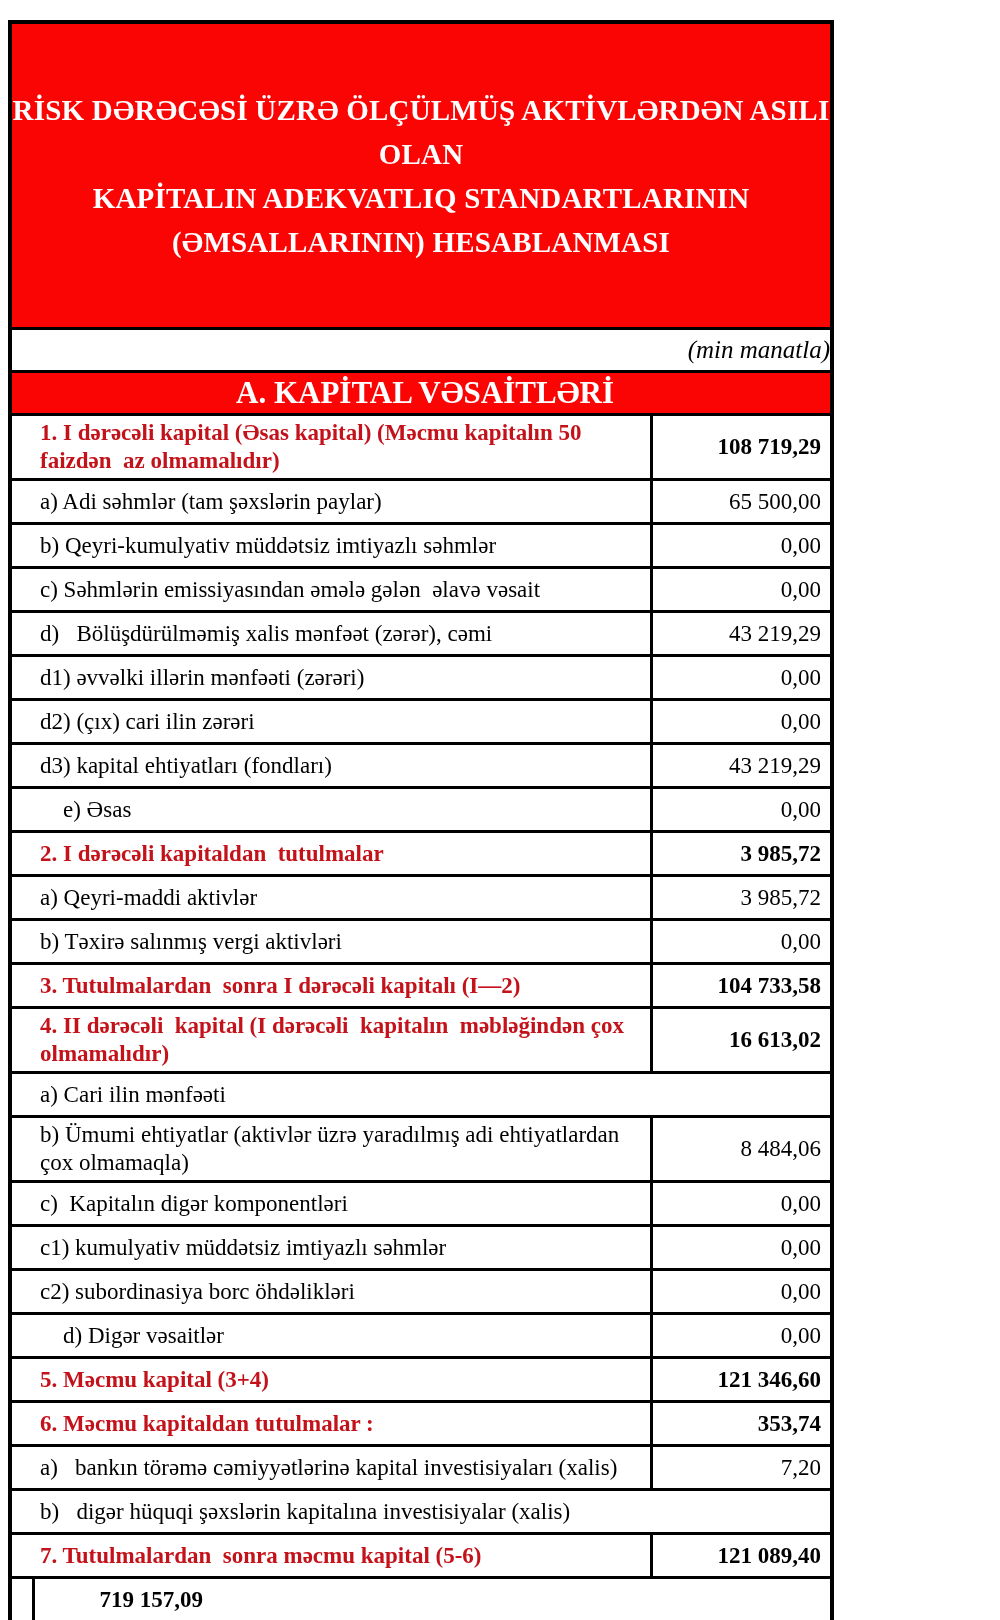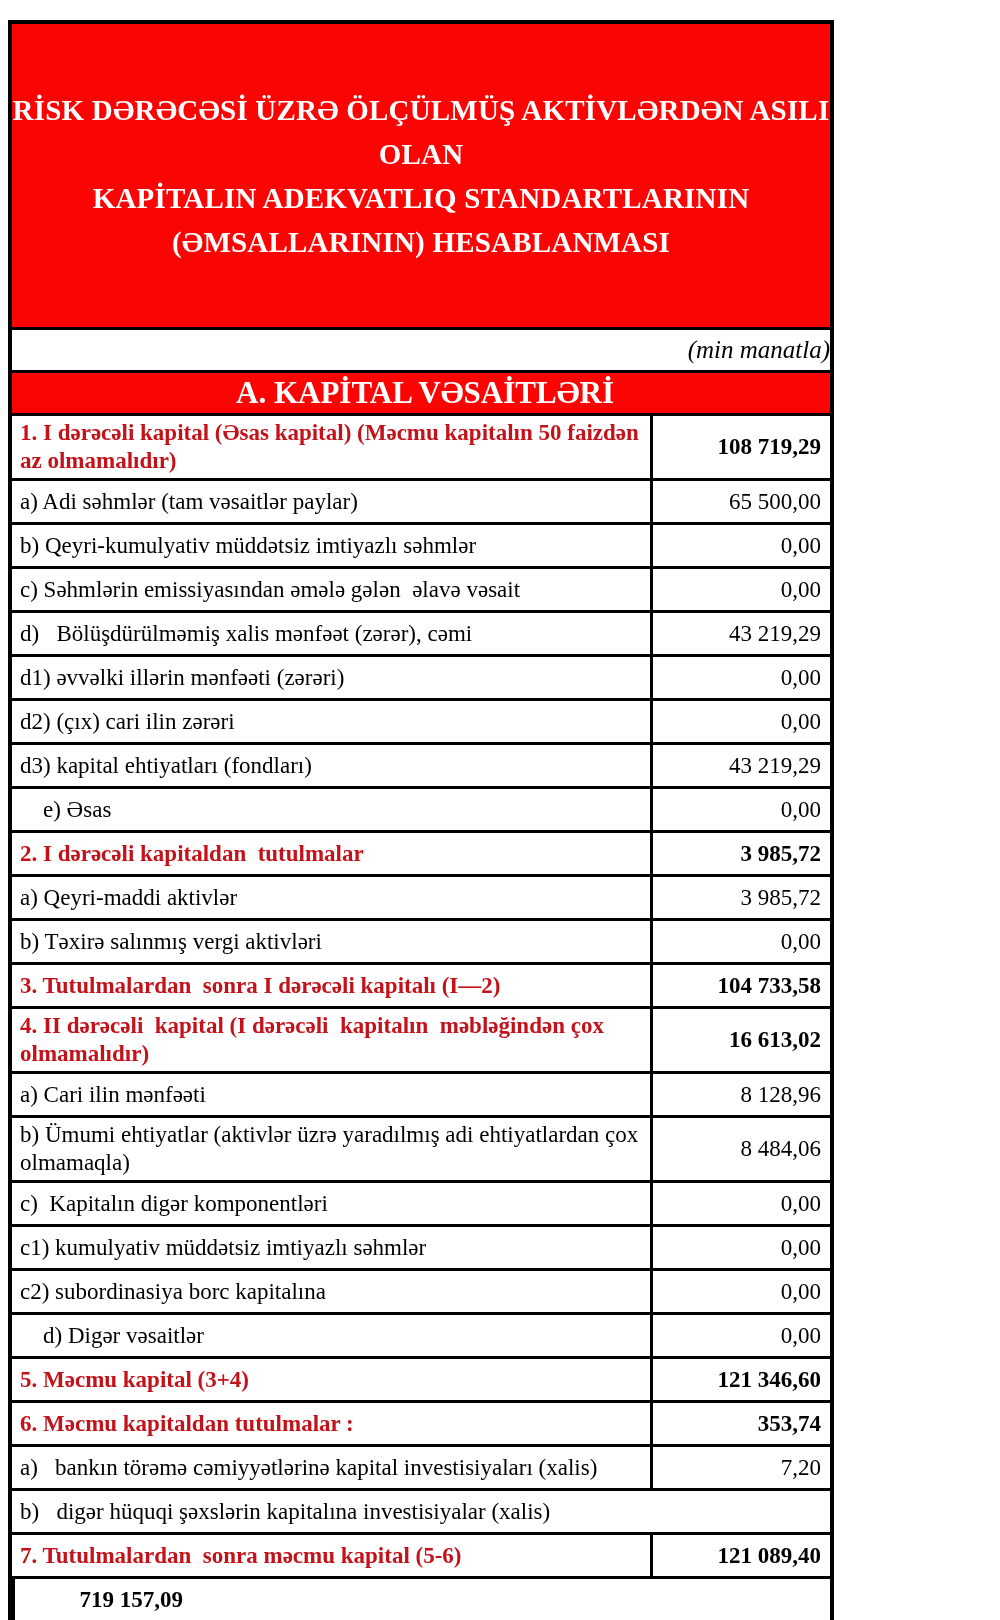"1. I dərəcəli kapital (Əsas" .row { padding-left: none -> 20px }
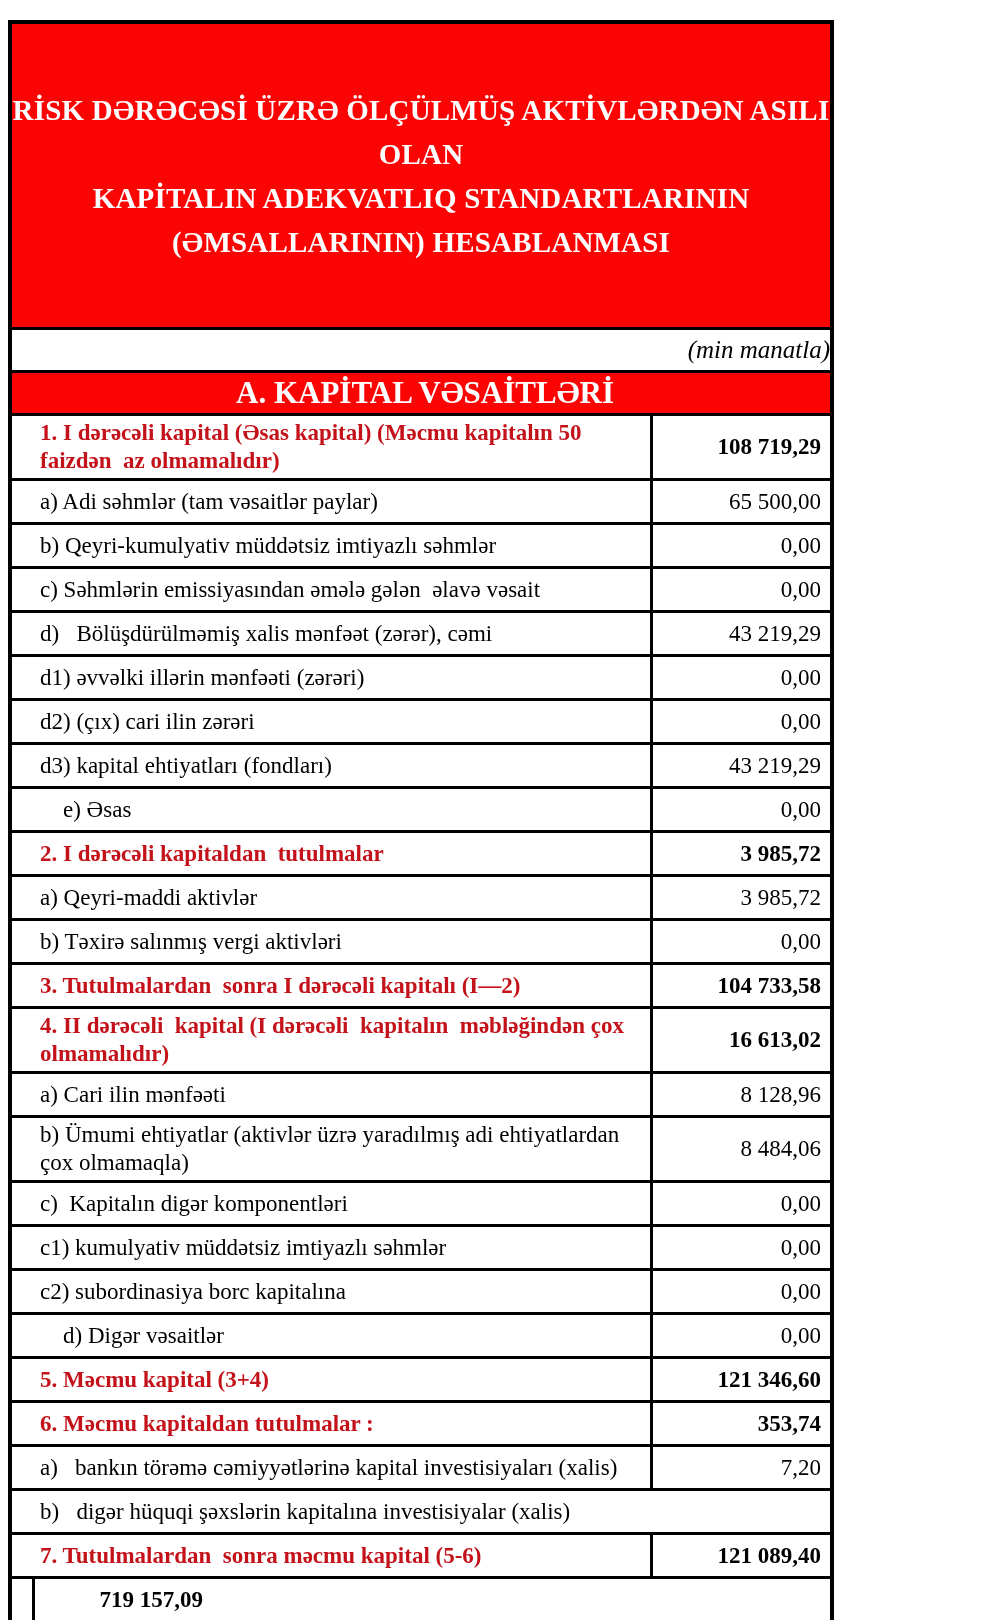"a) Adi səhmlər (tam vəsaitlər" div.cell { text: vəsaitlər -> şəxslərin }
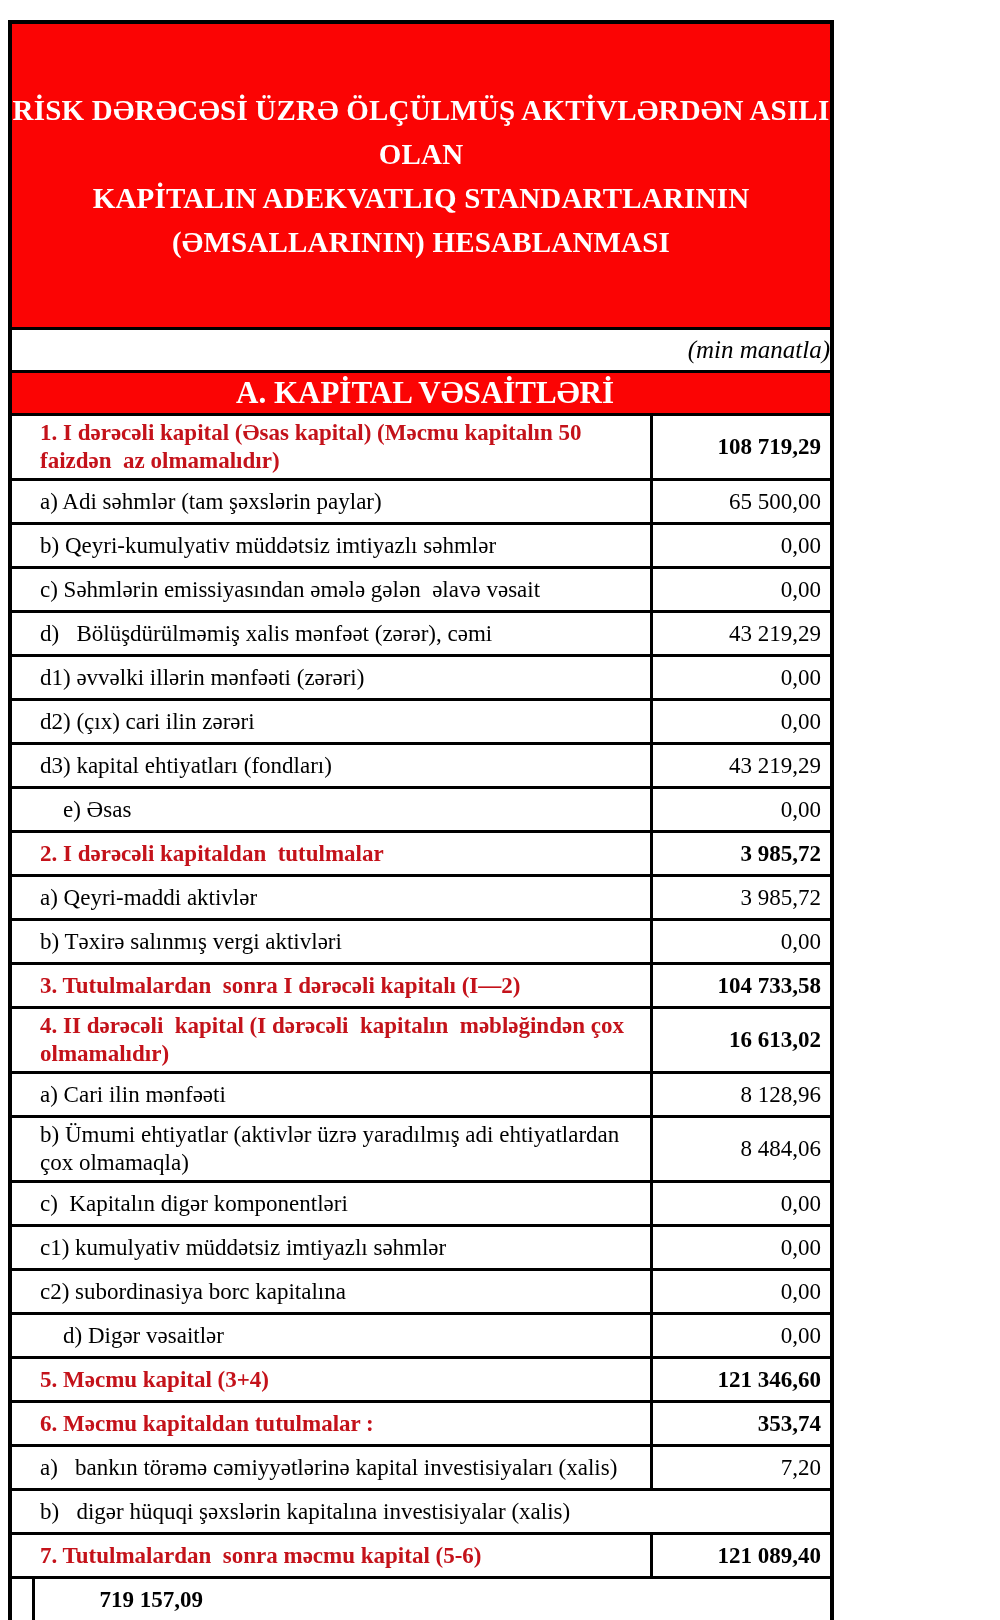"8 128,96" div.cell { html: <div>8 128,96</div> -> none }
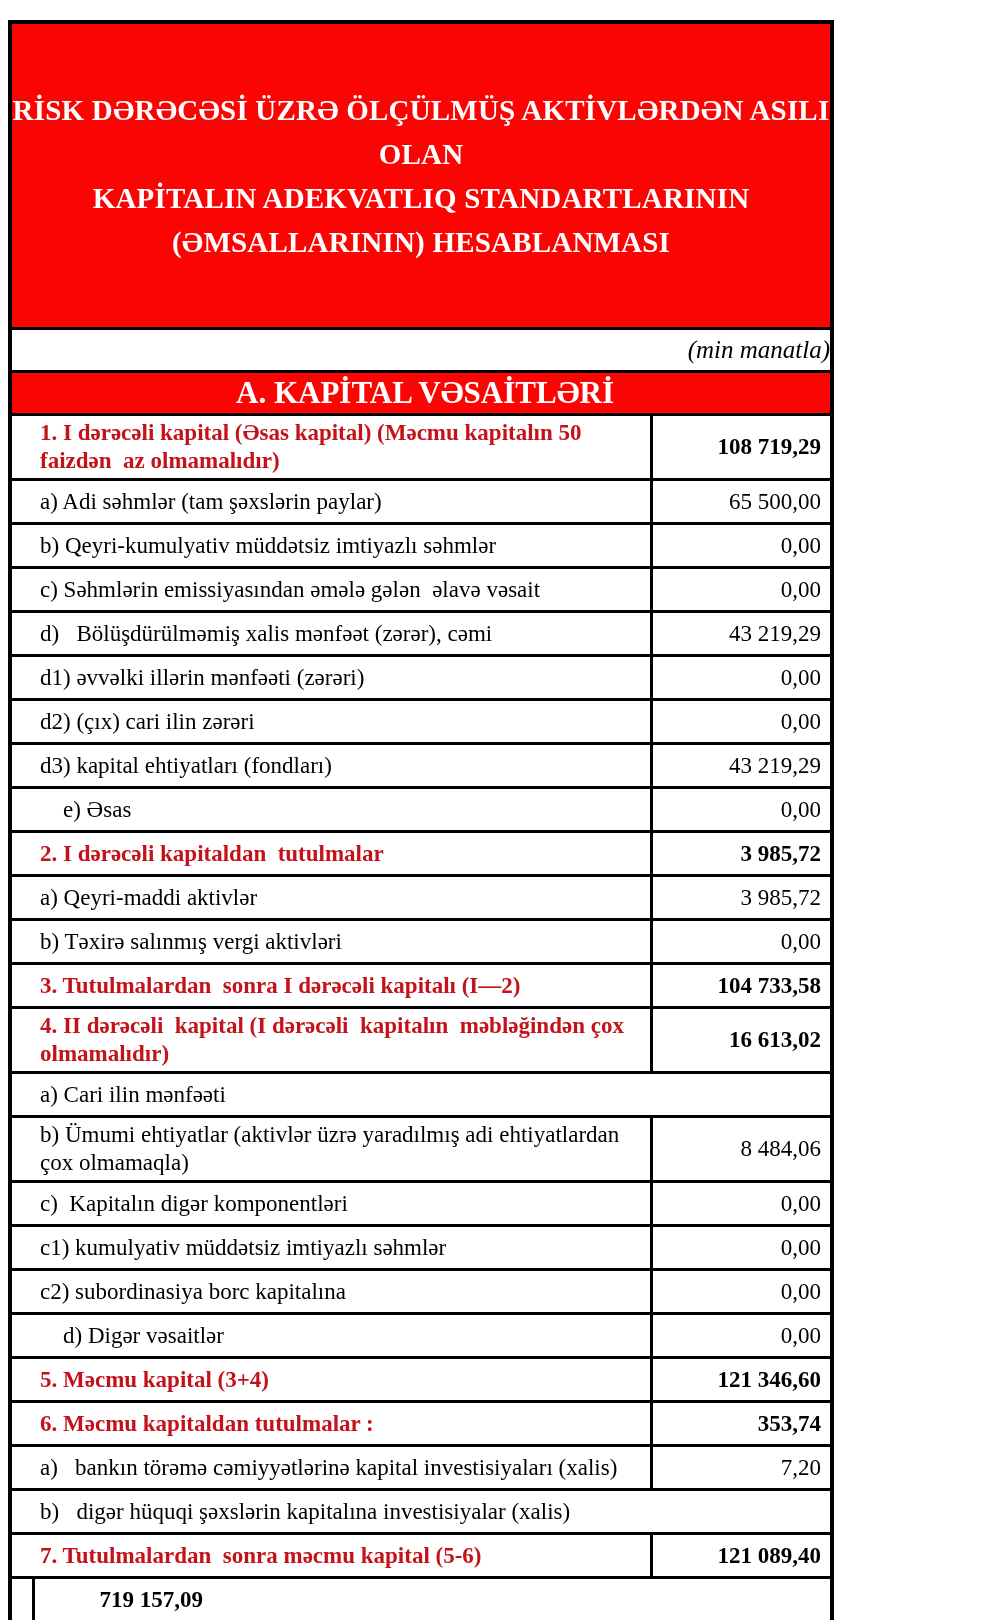"c2) subordinasiya borc kapitalına" div.cell { text: kapitalına -> öhdəlikləri }
